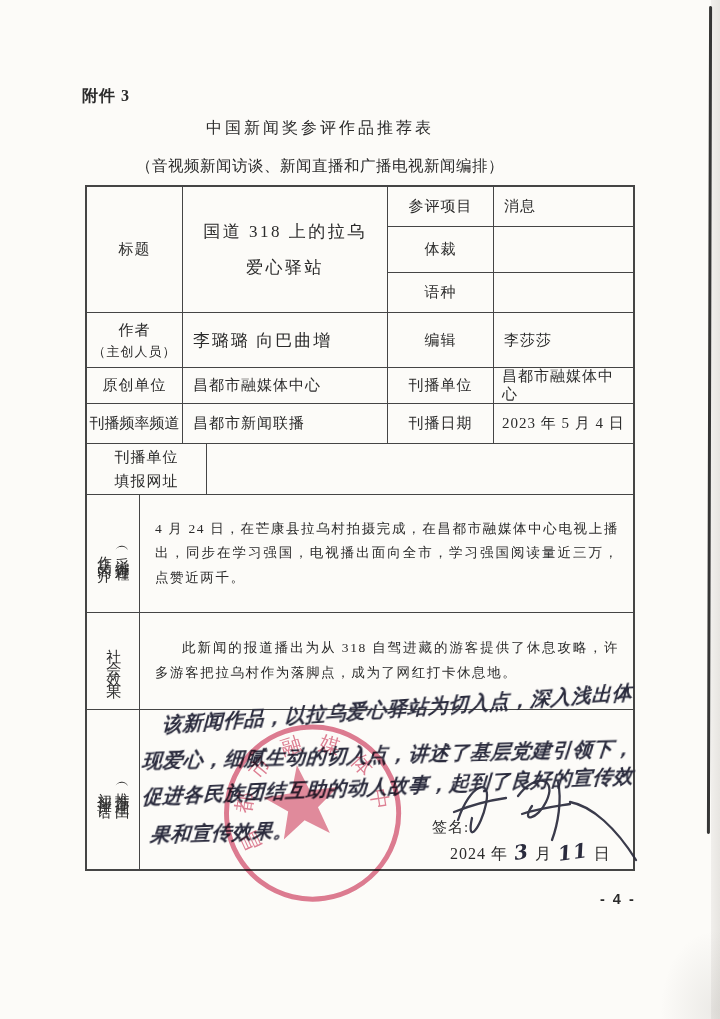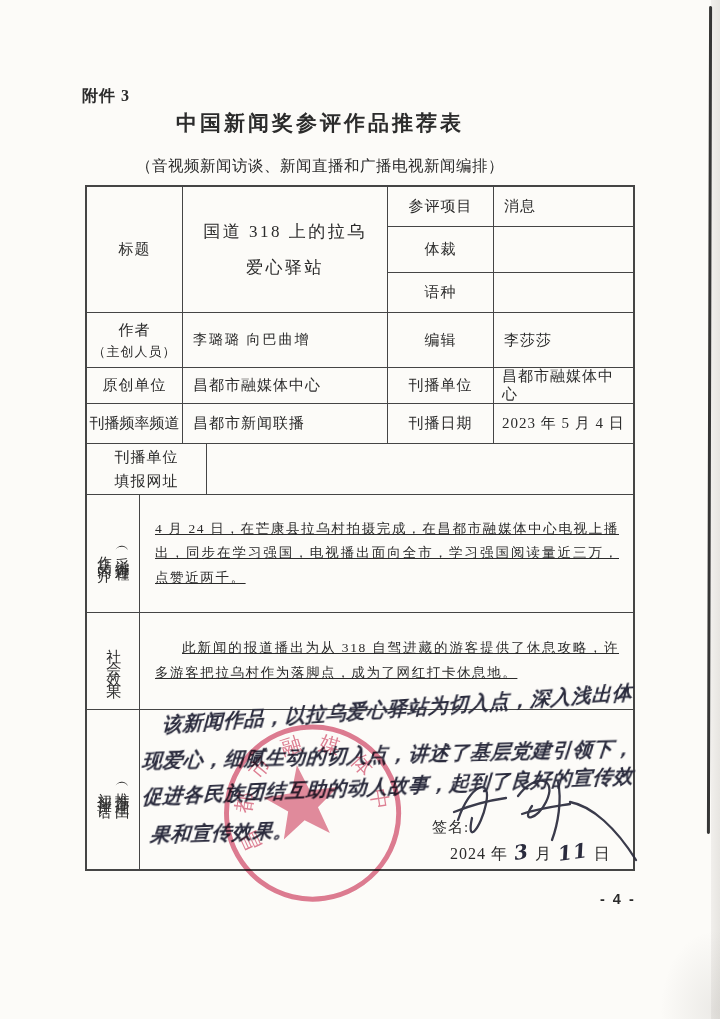"中国新闻奖参评作品推荐表" .doc-title { font-size: 21px -> 16px; font-weight: bold -> normal; top: 109px -> 118px }
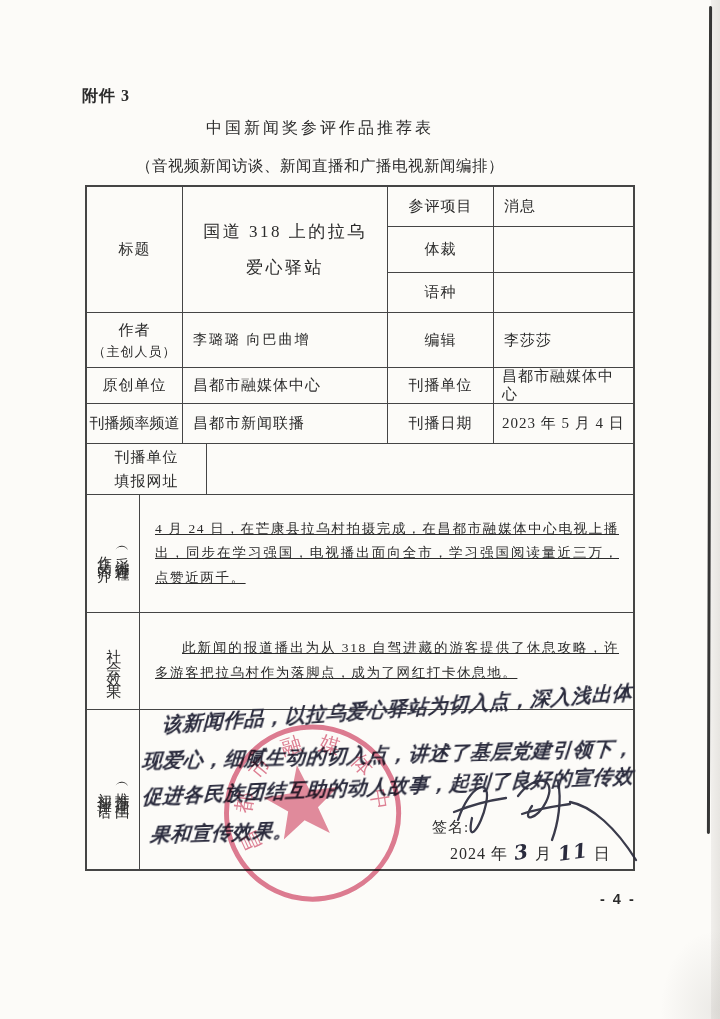"李璐璐 向巴曲增" .small-names { font-size: 14px -> 17px }
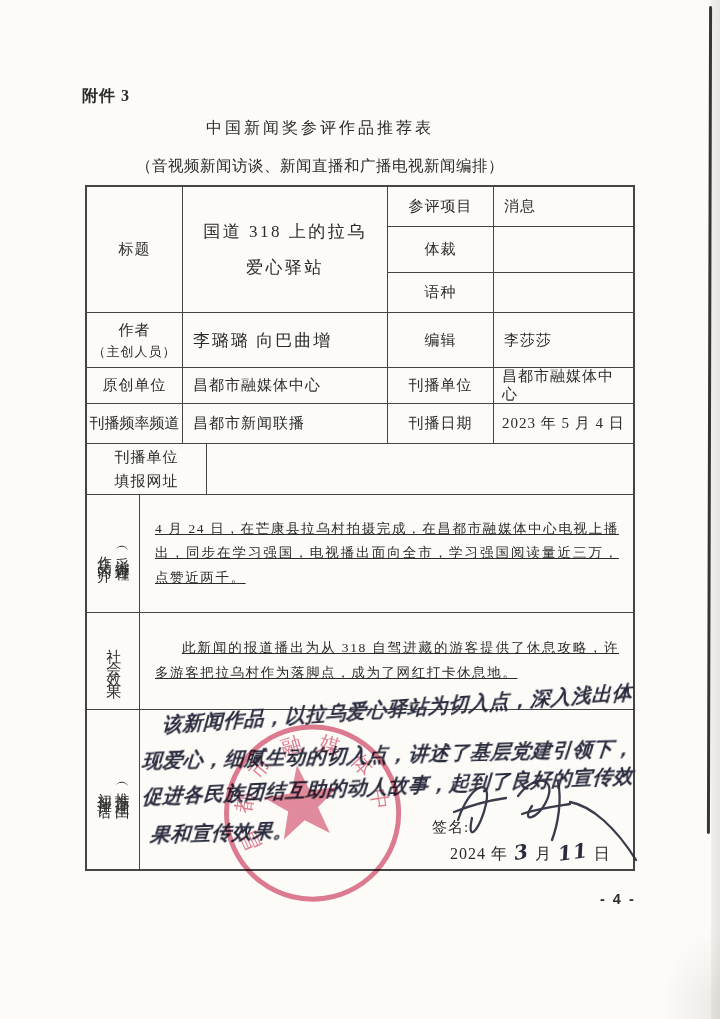"4 月 24" .para { text-decoration: underline -> none }
